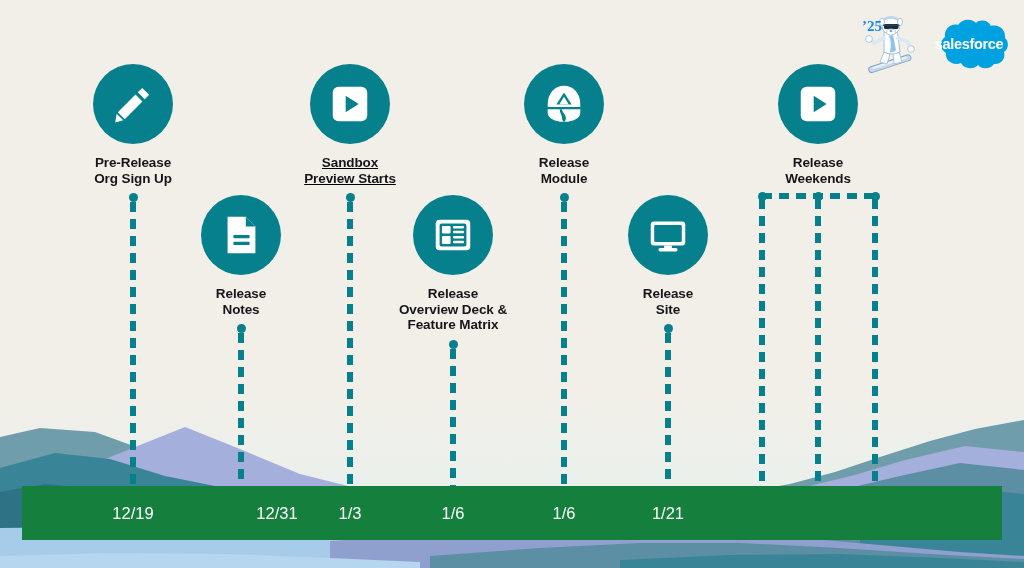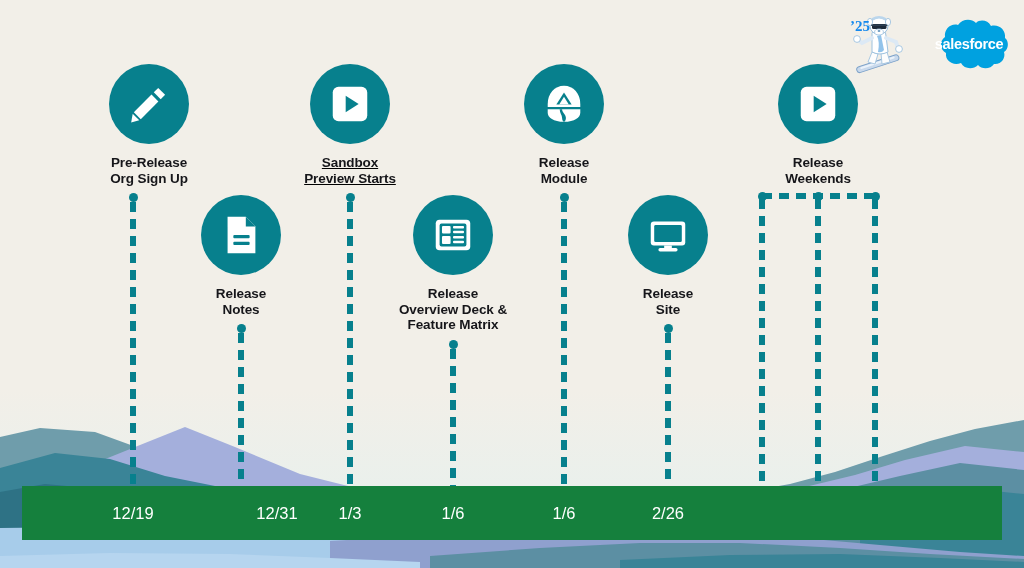"’25" #brand { gap: 16px -> 4px }
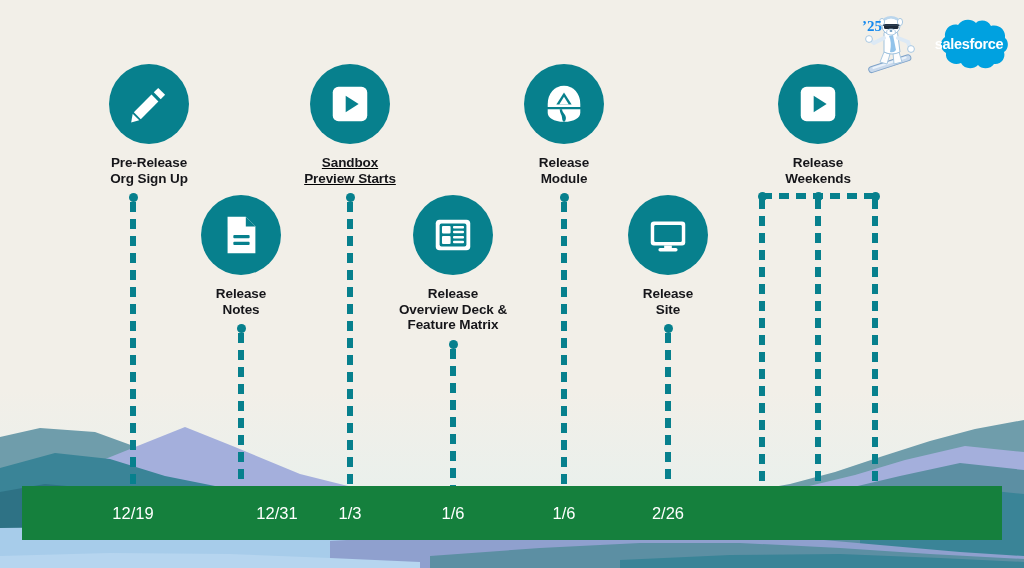"Pre-Release" div.milestone { left: 149px -> 133px }
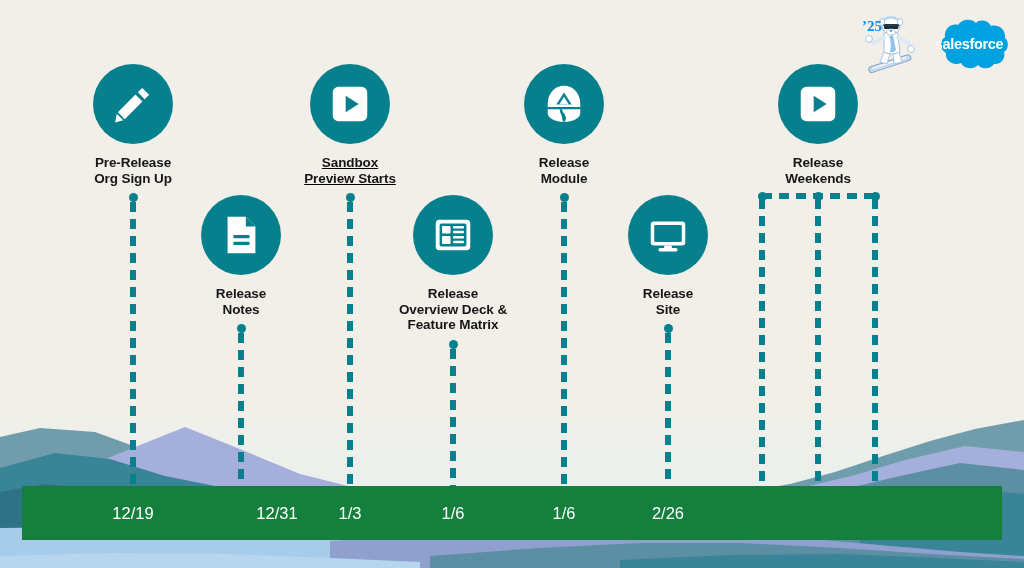"2/26" div.date-cell { text: 2/26 -> 1/21 }
